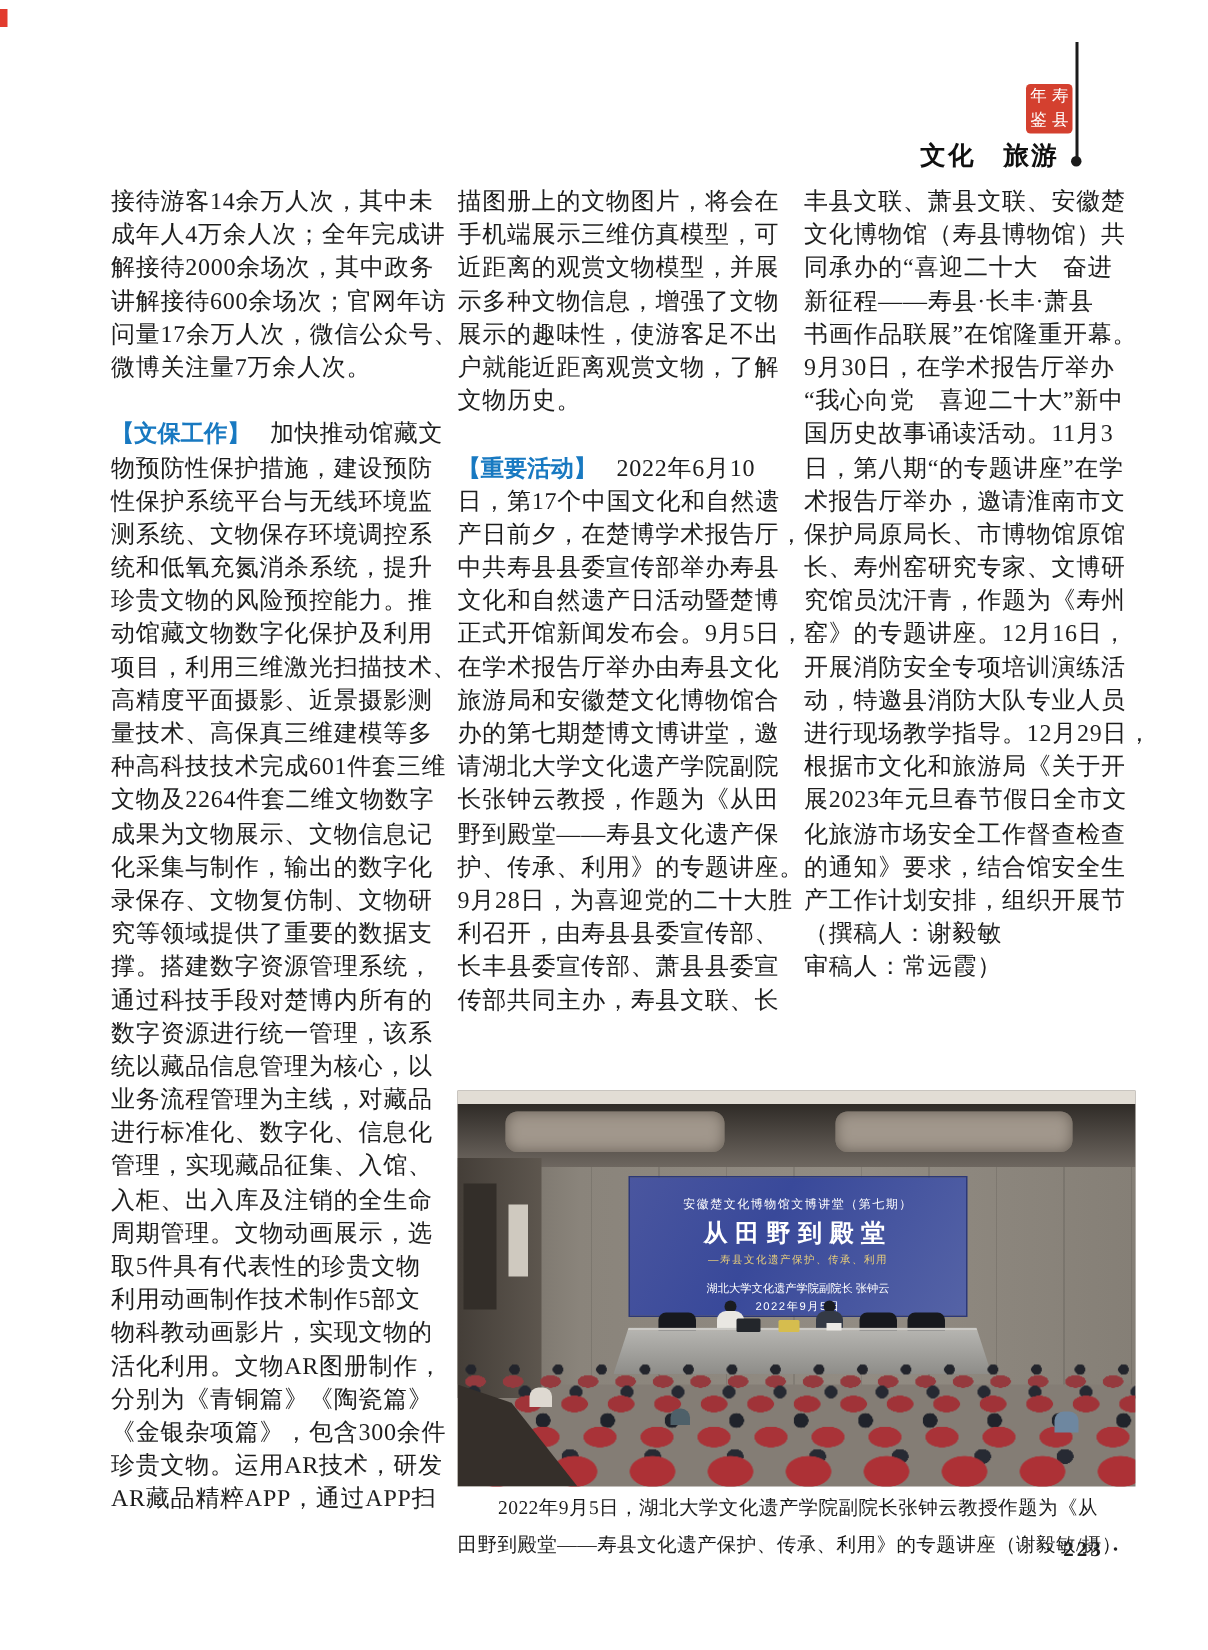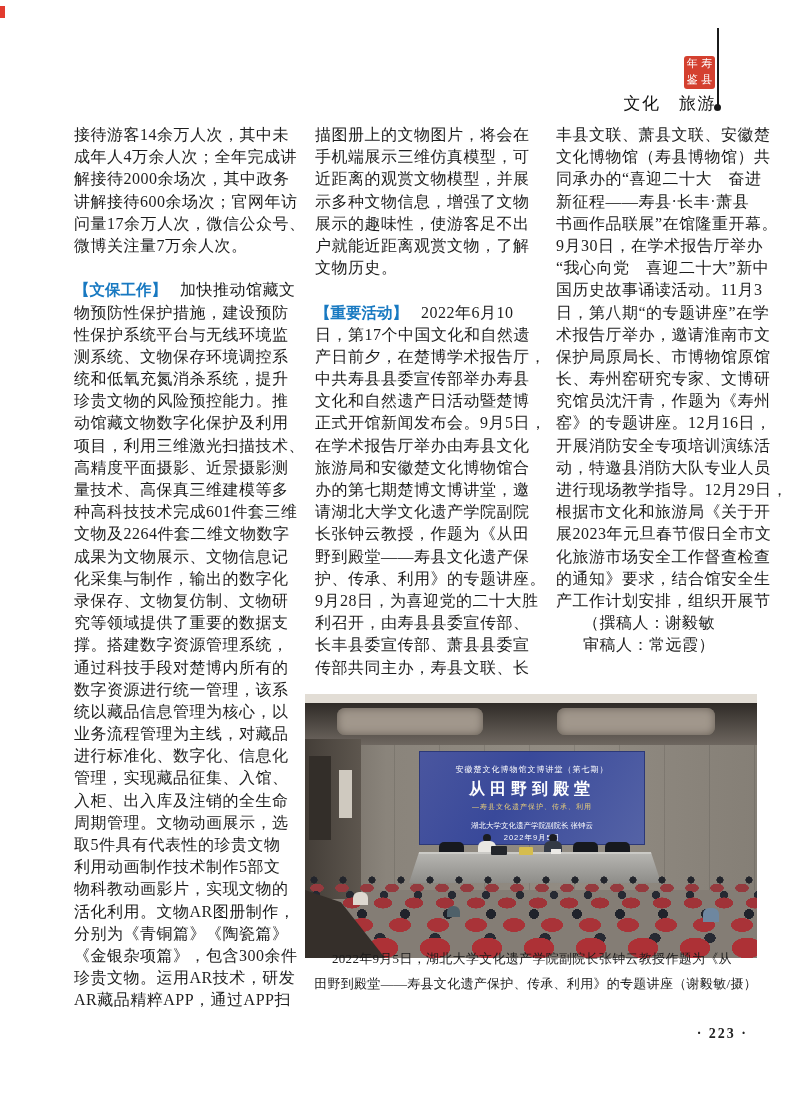"文化 旅游" .section-label { font-weight: 400 -> 700; right: 89px -> 99px }
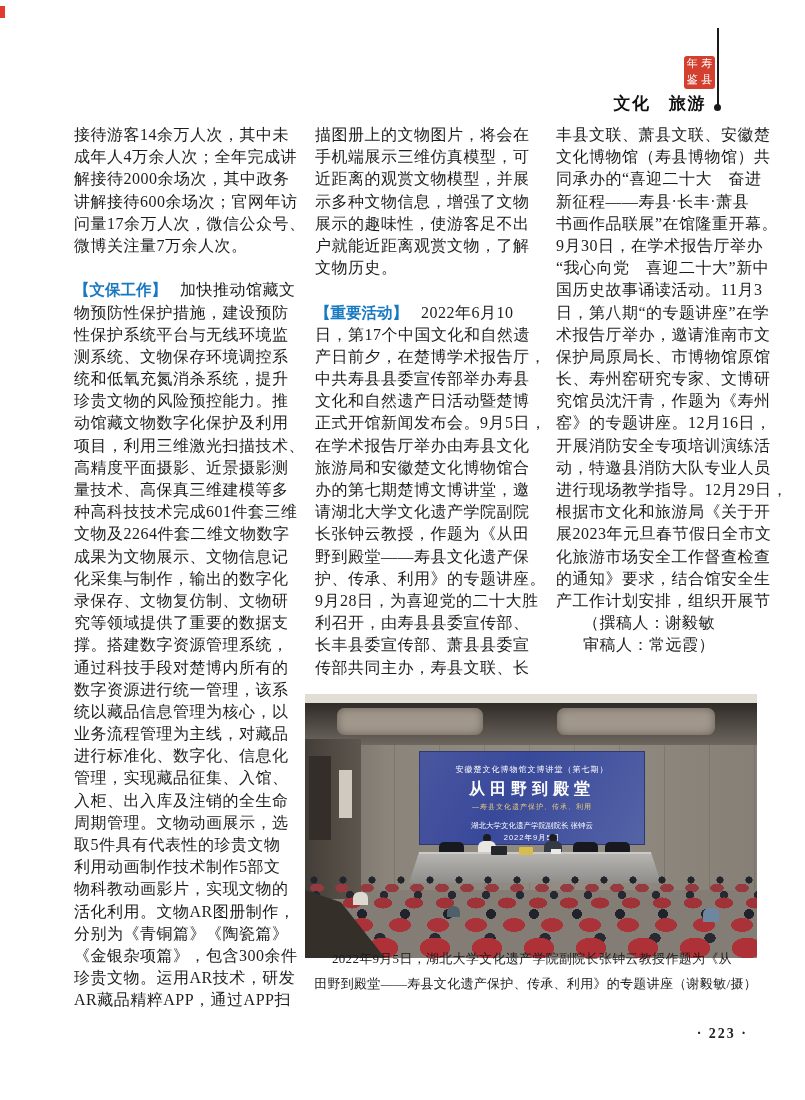"接待游客14余万人次，其中未" .columns { gap: 19px -> 9px }
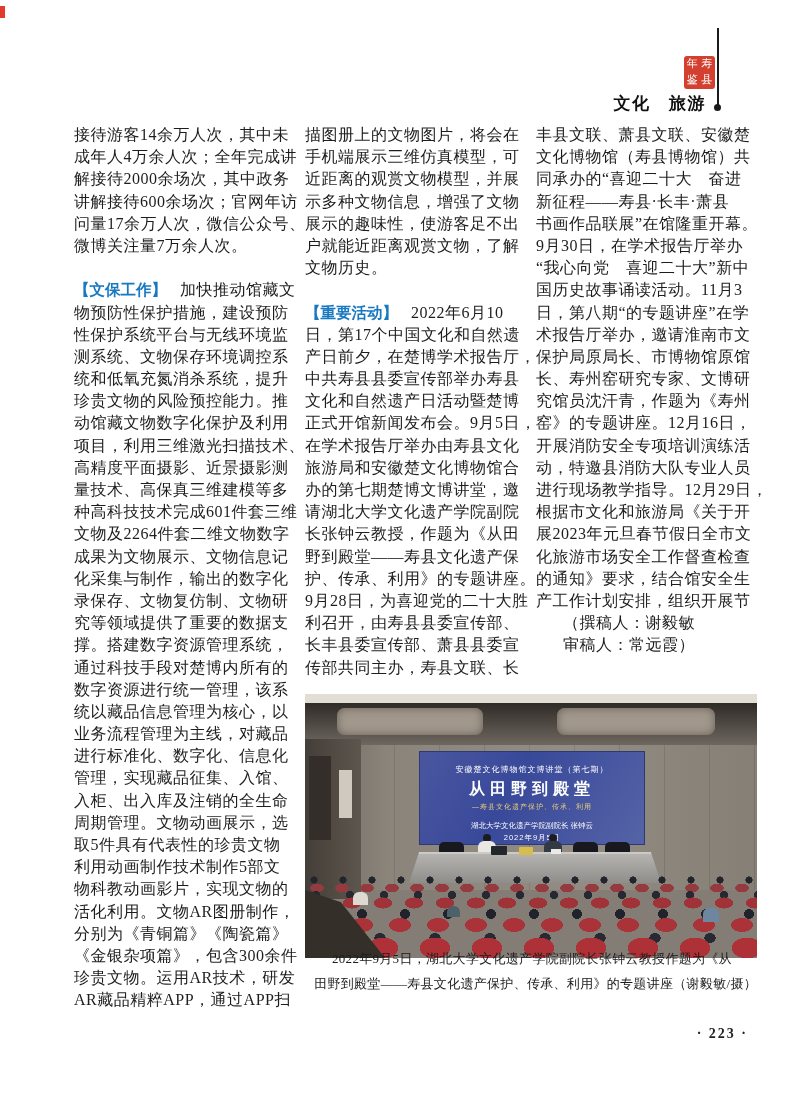"（撰稿人：谢毅敏" .line.right { text-align: center -> left }
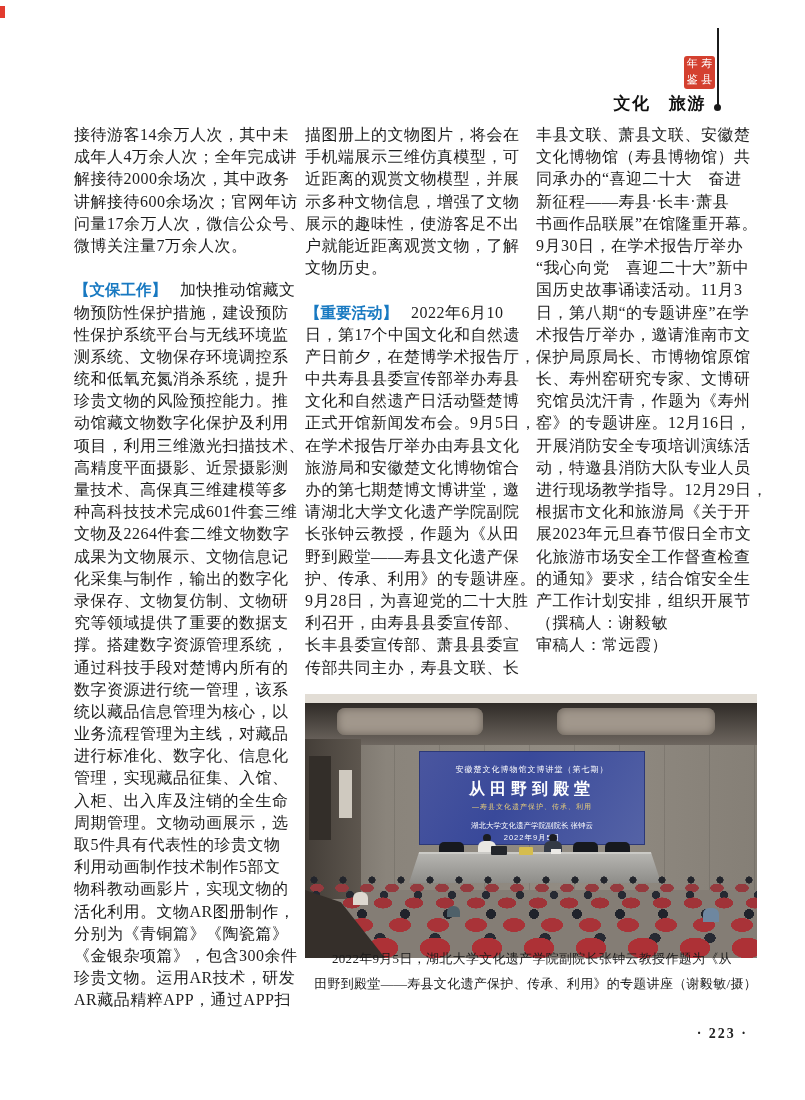"安徽楚文化博物馆文博讲堂（第七期）" .photo { top: 694px -> 727px }
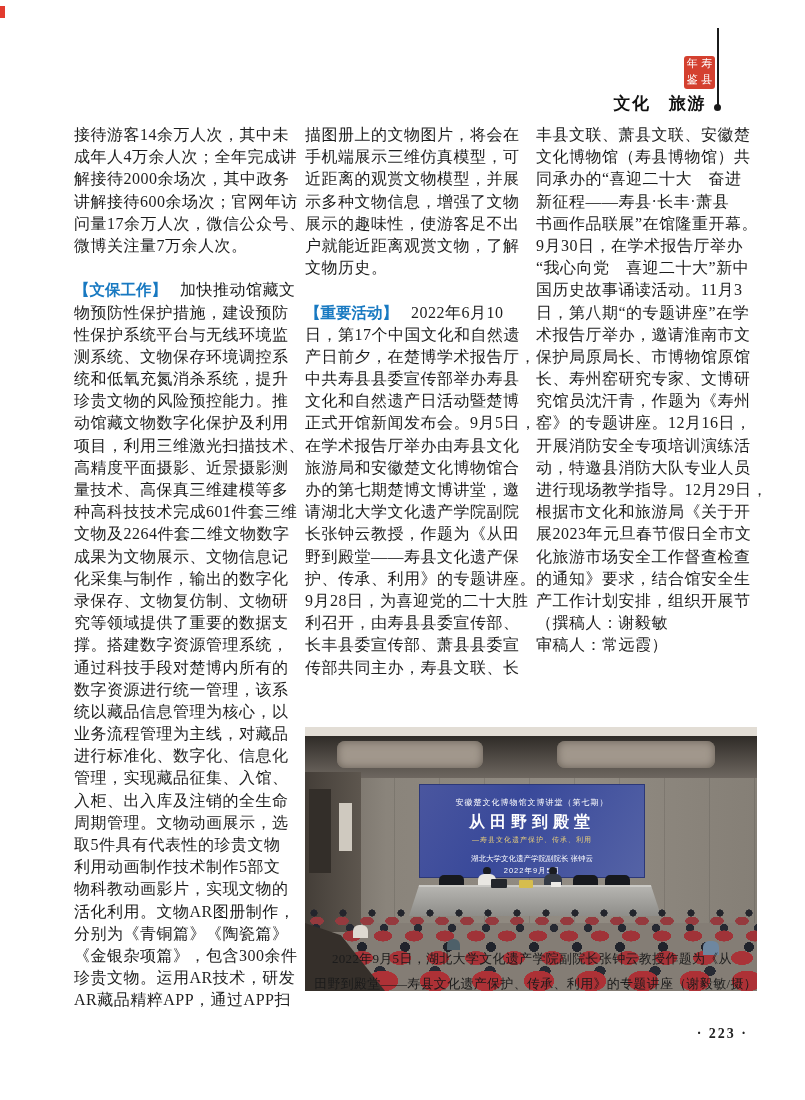"2022年9月5日，湖北大学文化遗产学院副院长张钟云教授作题为《从" .caption { top: 946px -> 992px }
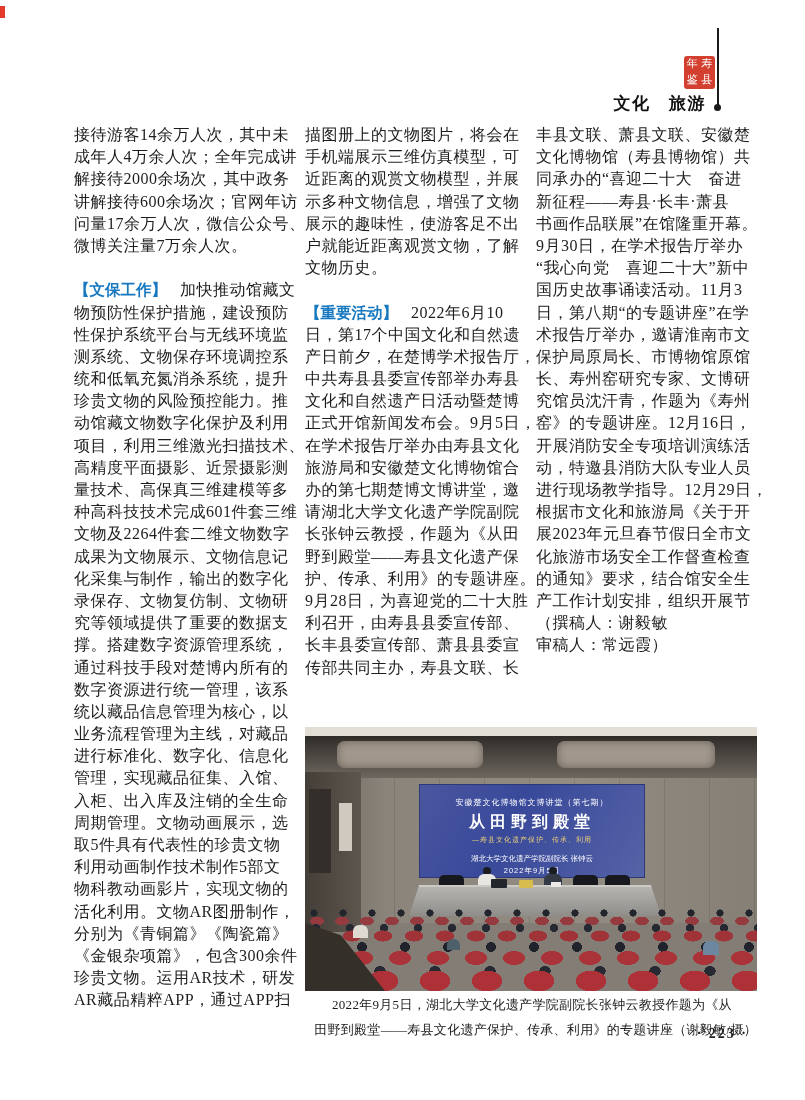"田野到殿堂——寿县文化遗产保护、传承、利用》的专题讲座" .caption .l2 { justify-content: flex-end -> flex-start }
